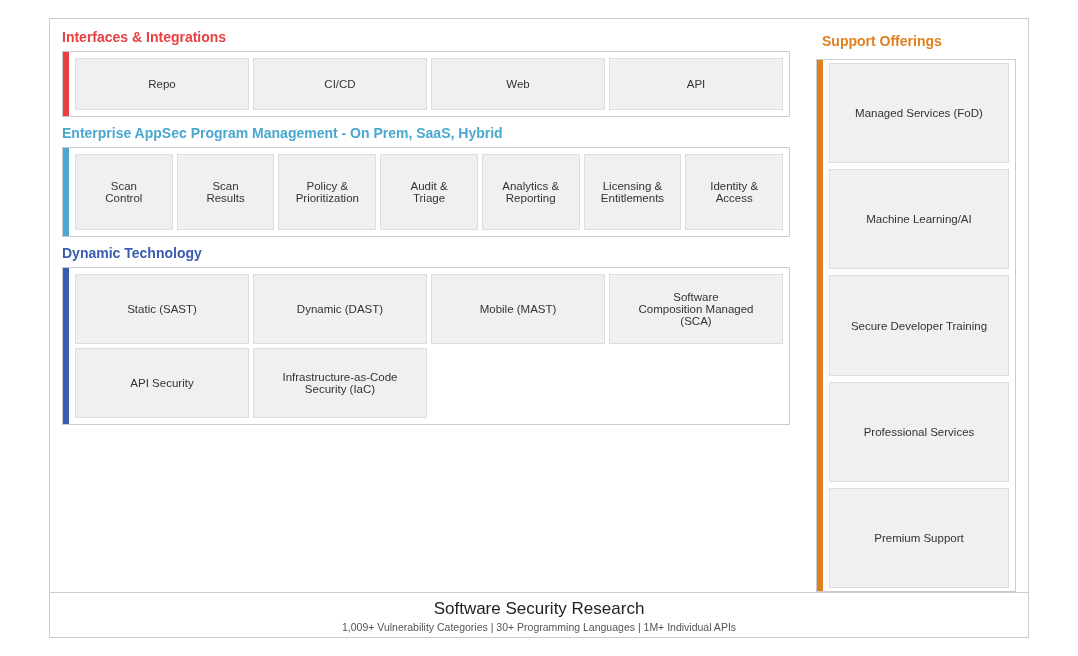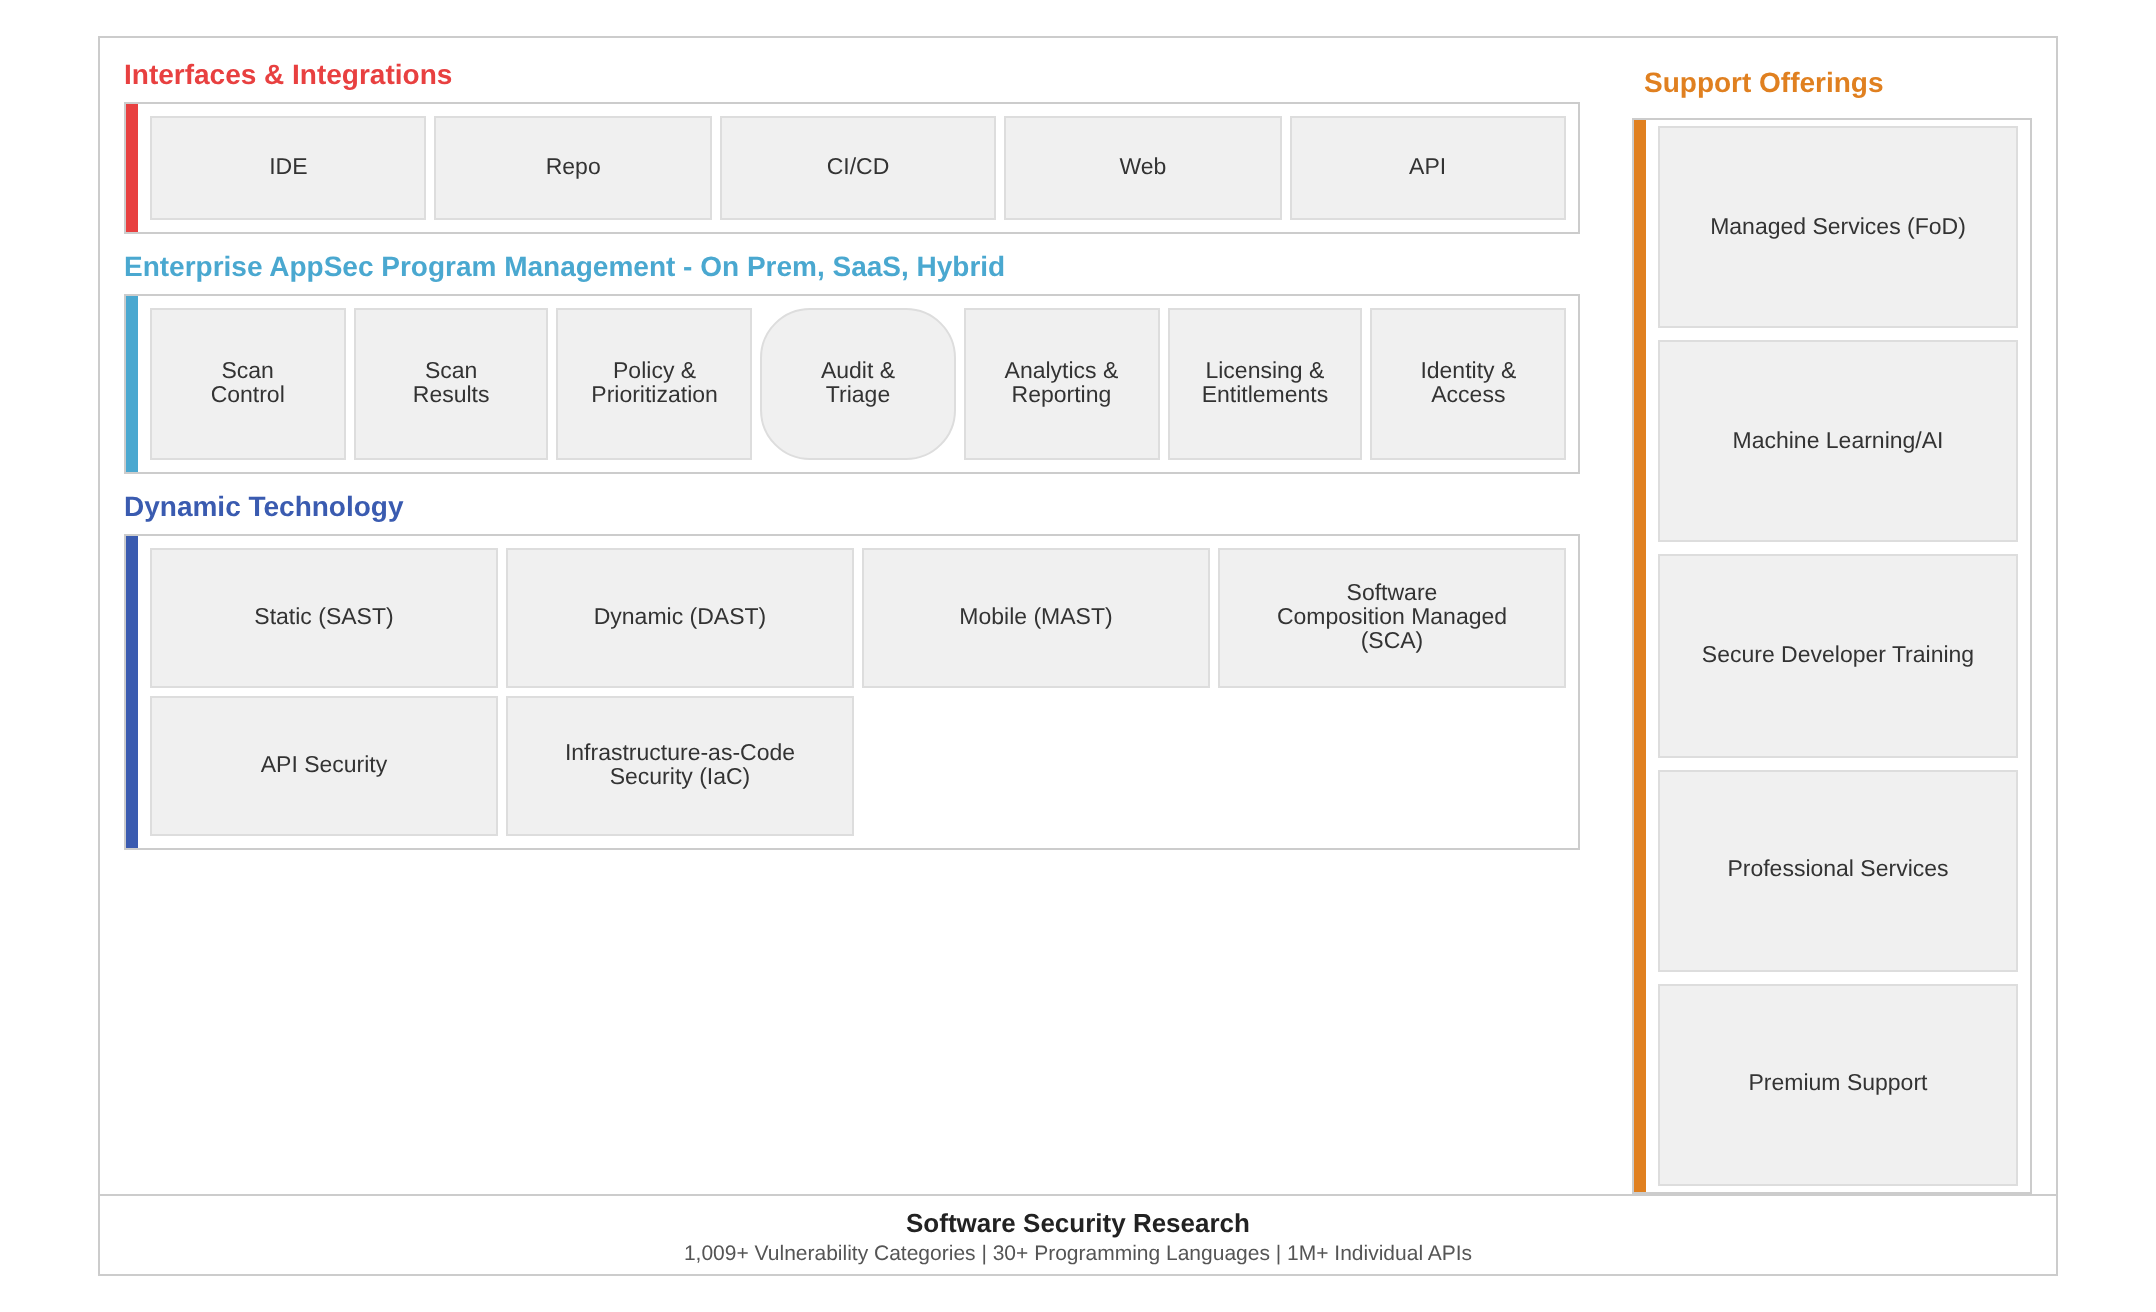"IDE" div.cell { html: <div>IDE</div> -> none }
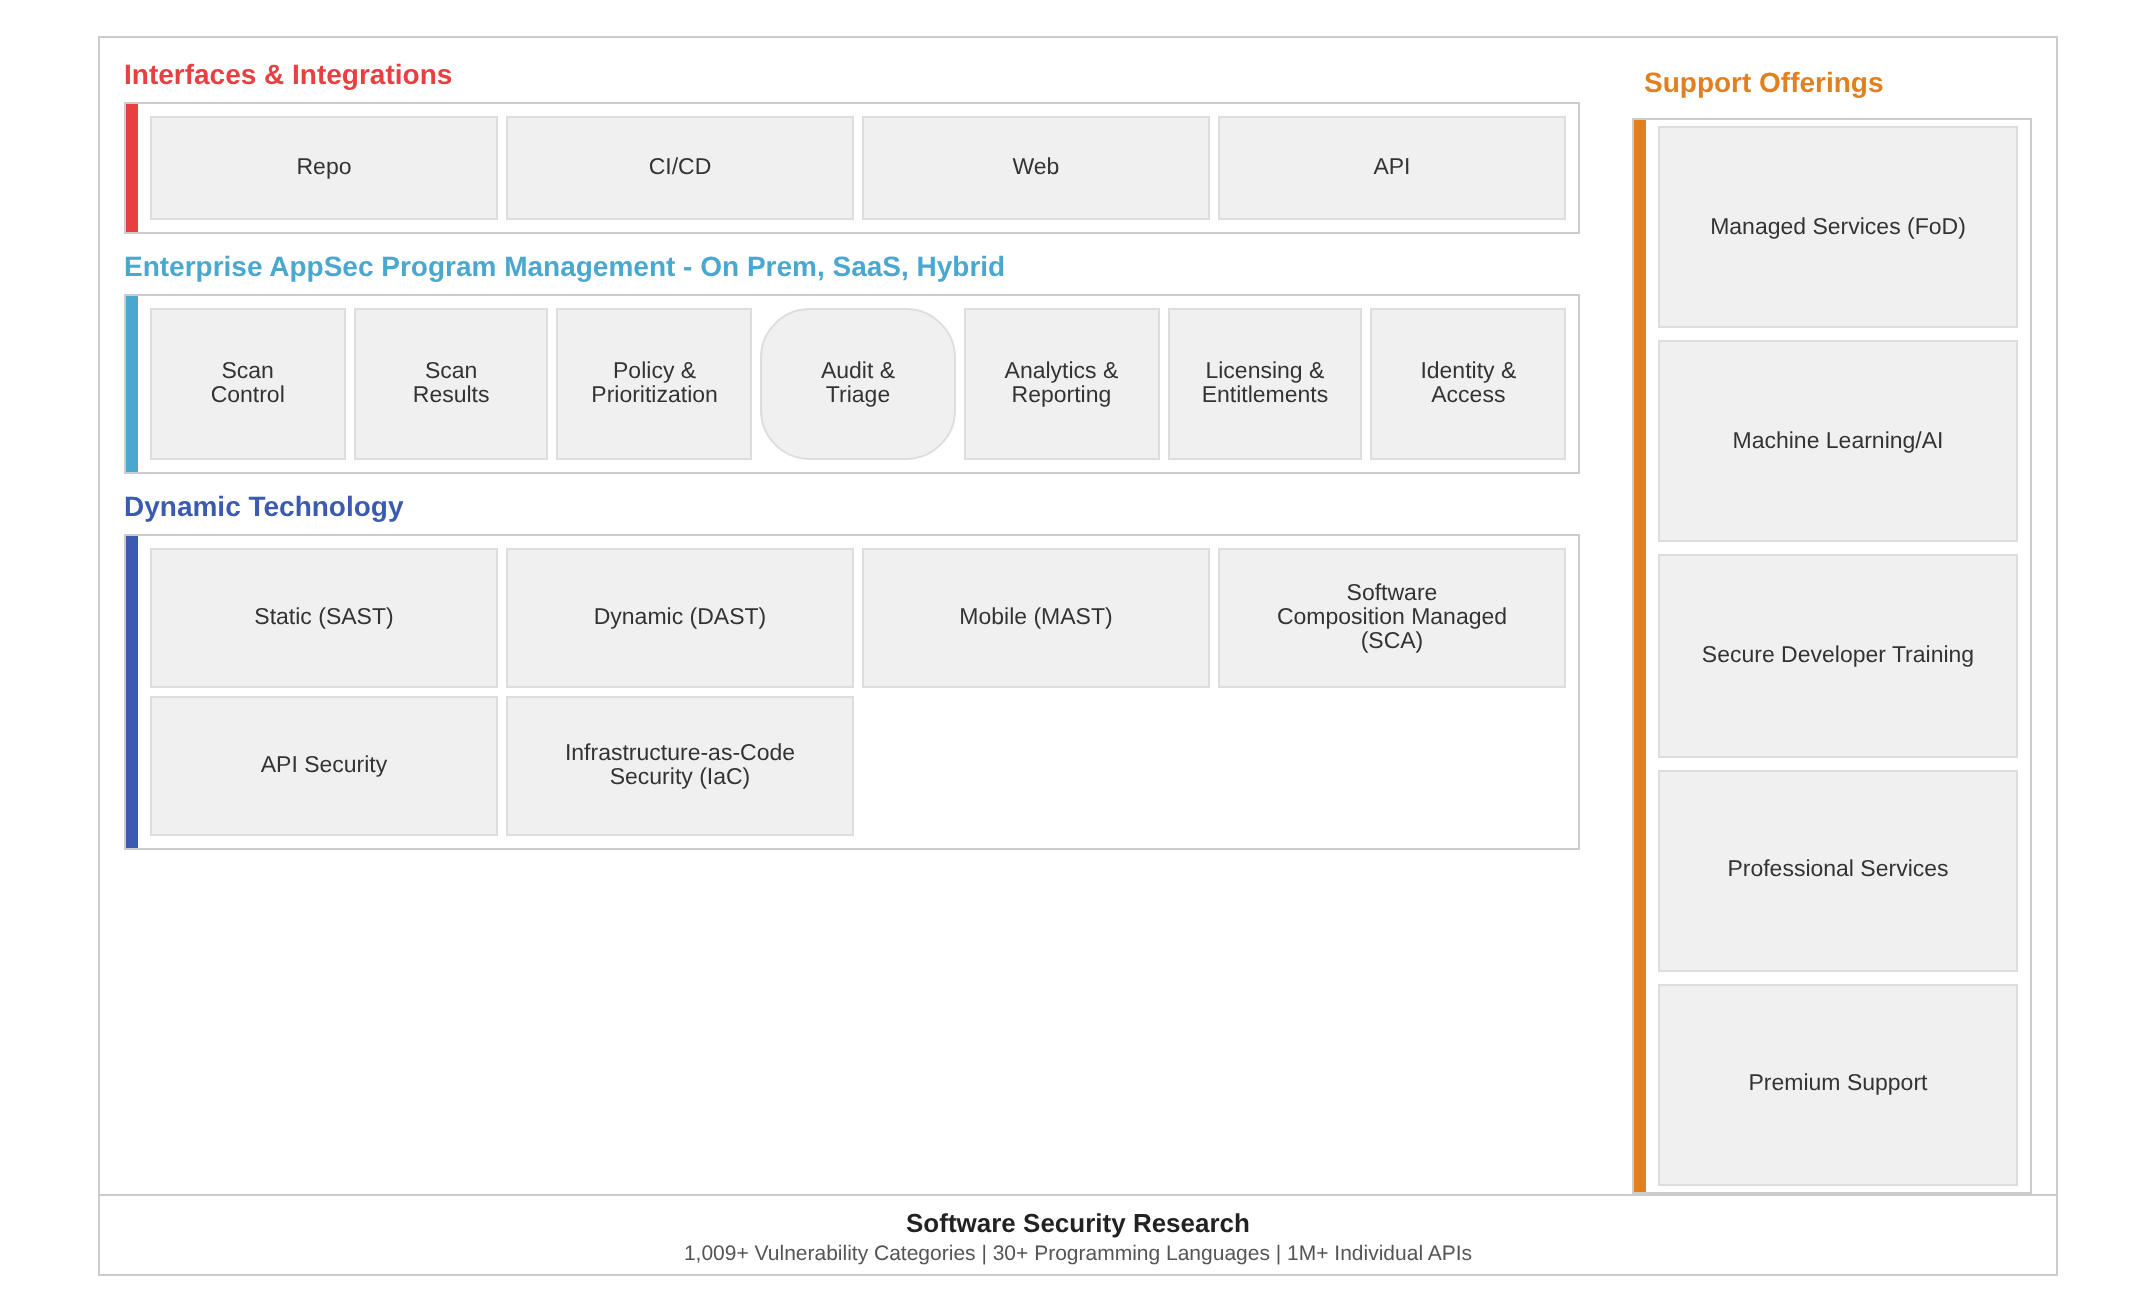"Audit &" div.cell { border-radius: 25px -> none }
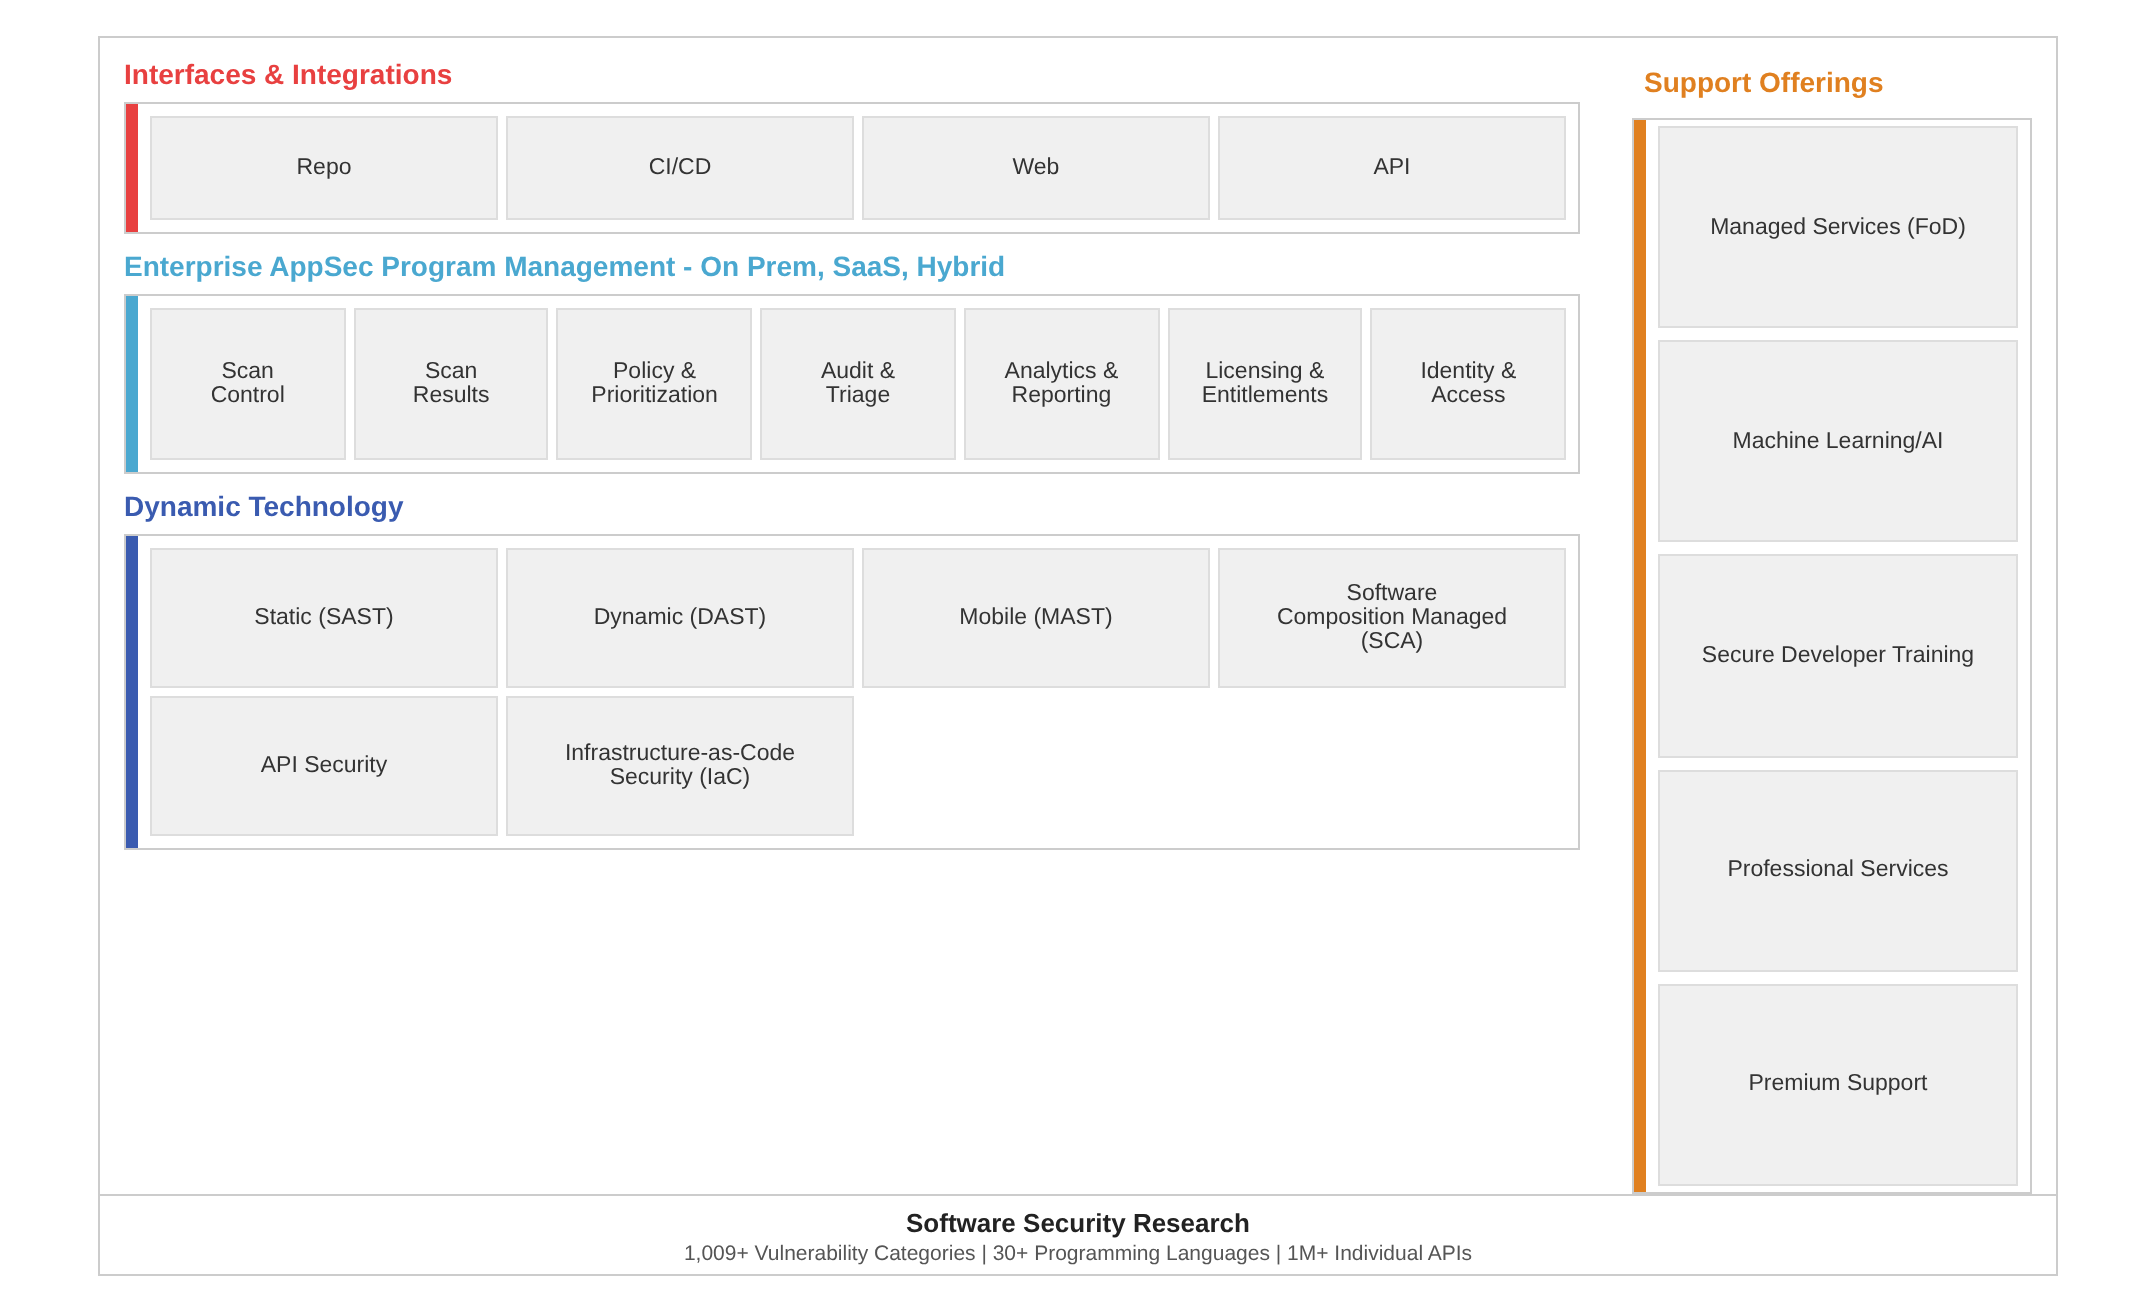"Software Security Research" .footer-title { font-size: 13px -> 17px; font-weight: bold -> normal }
